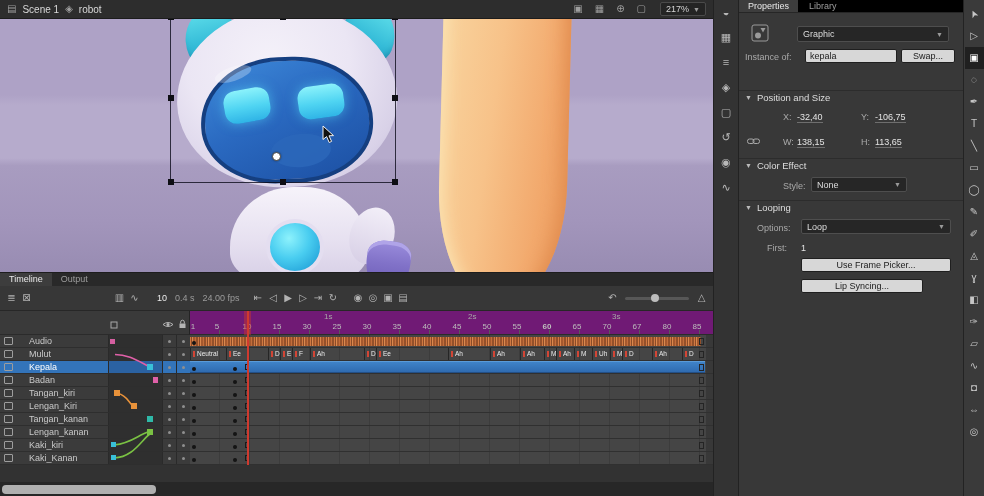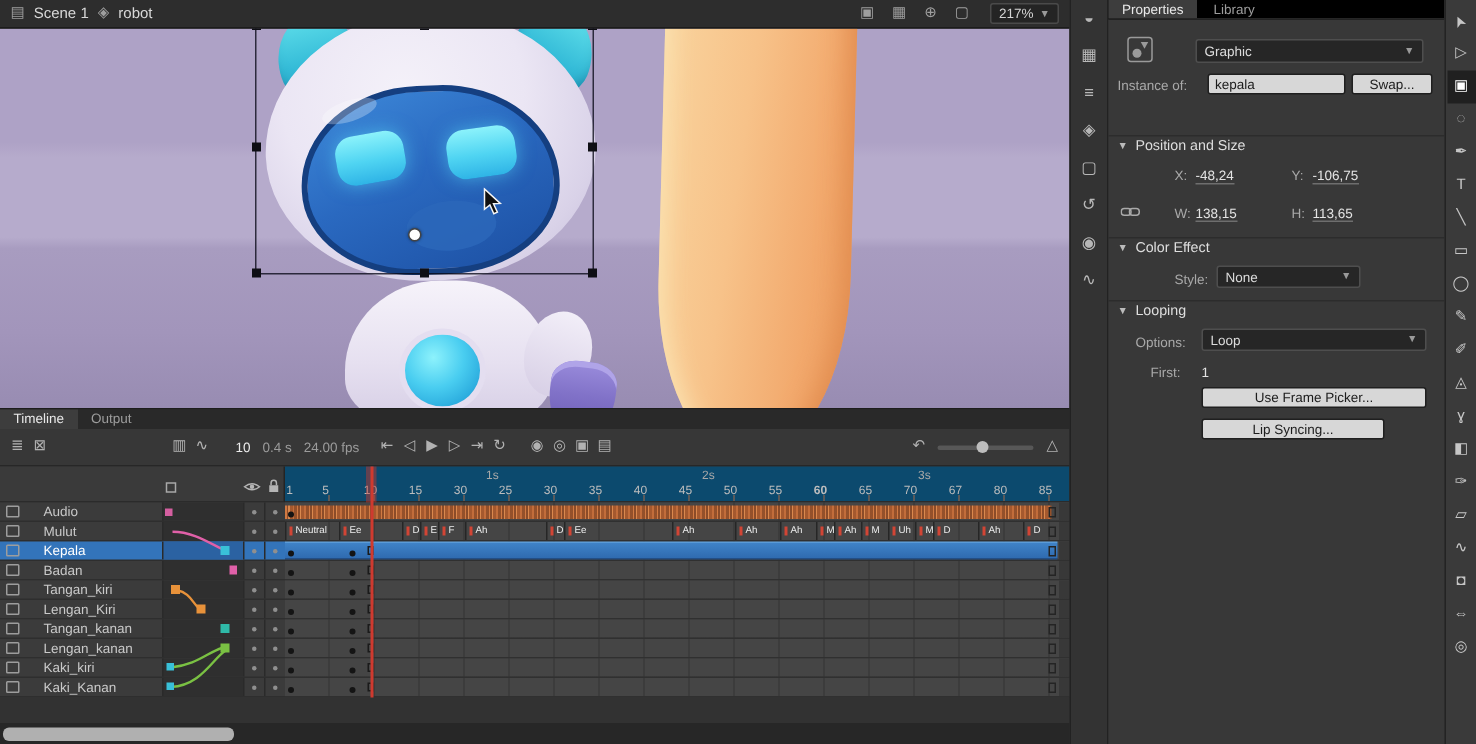"-48,24" span.pvalue { text: -48,24 -> -32,40 }
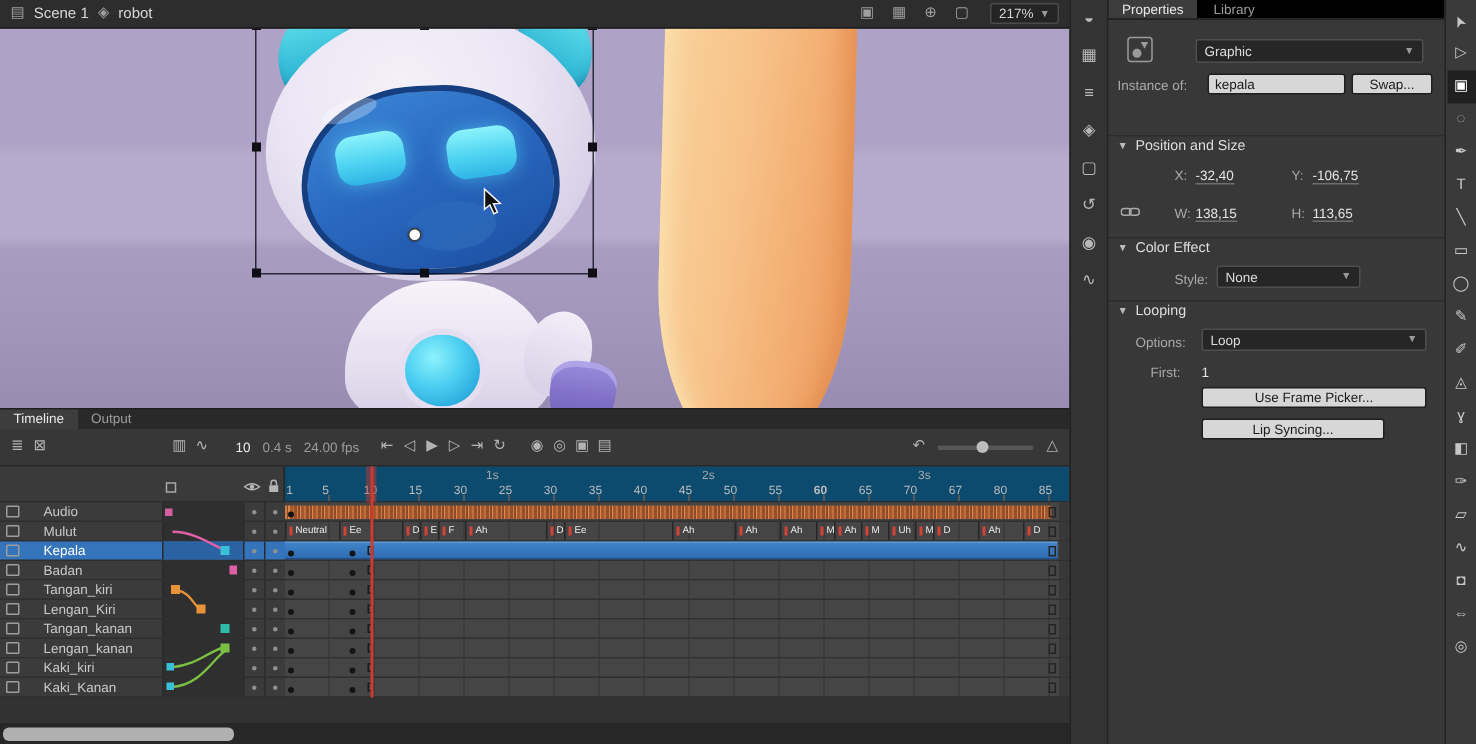"1s" .tl-ruler { background: #0c4a6e -> #701a75 }
